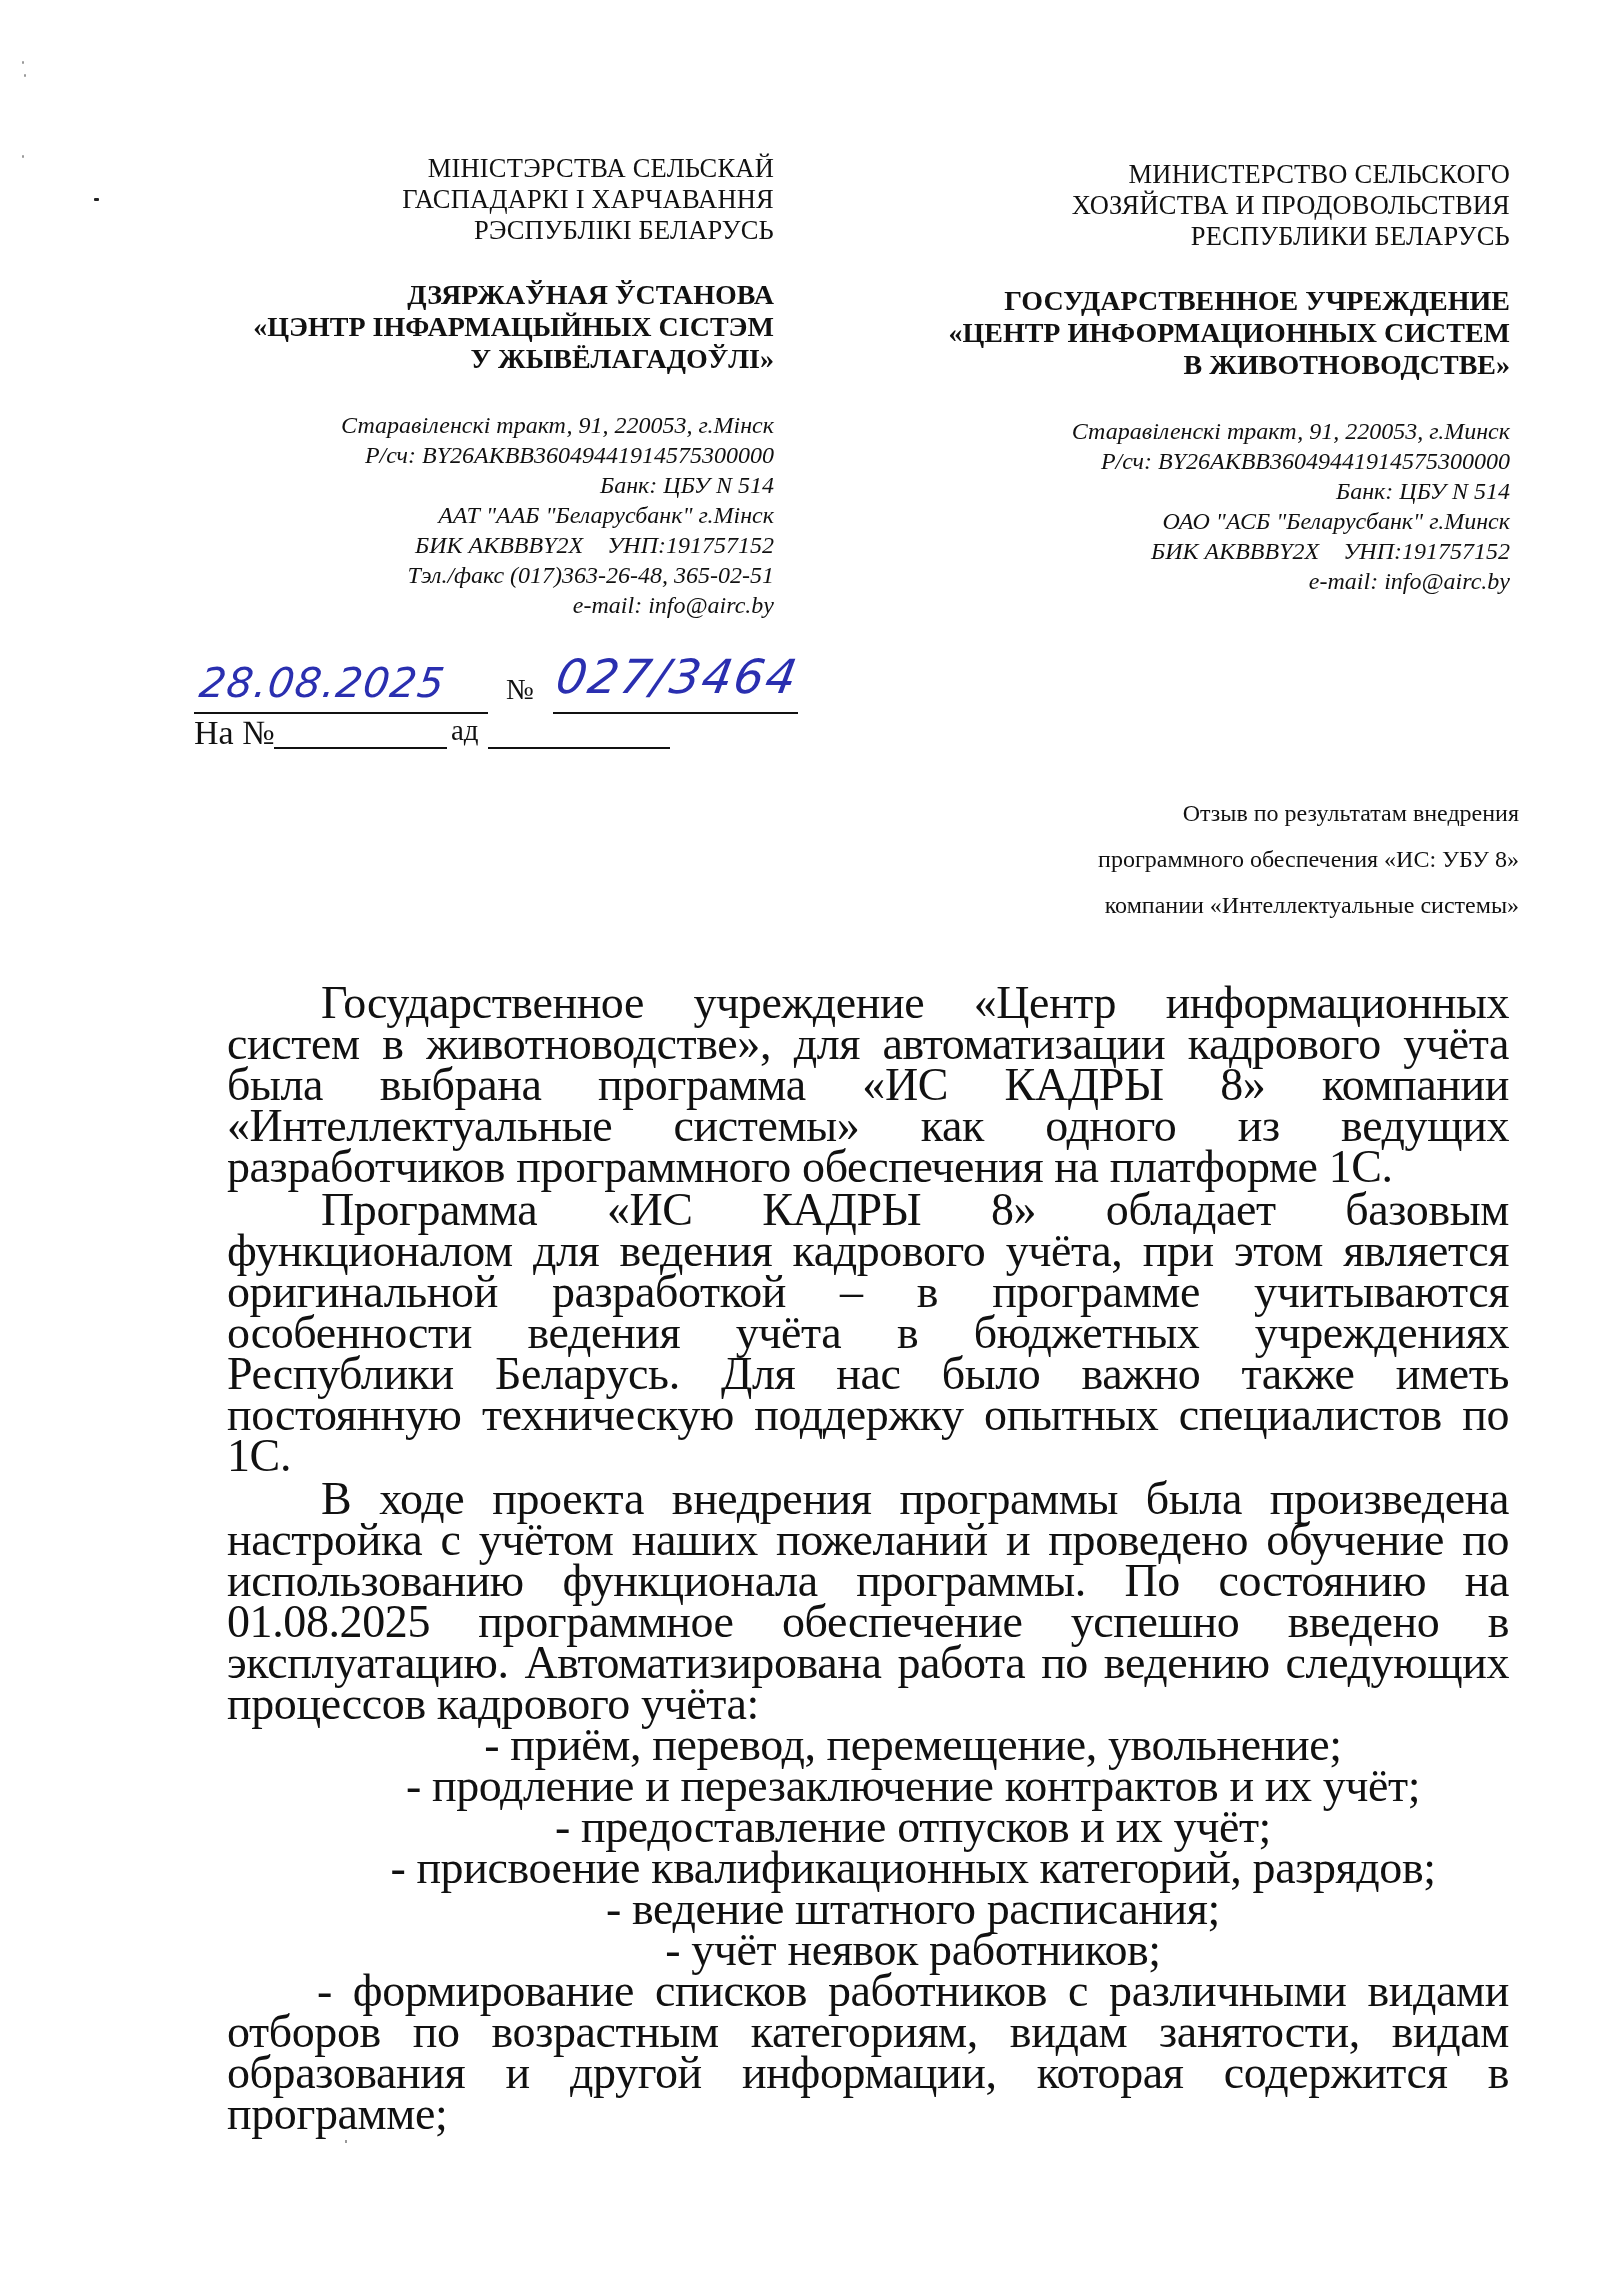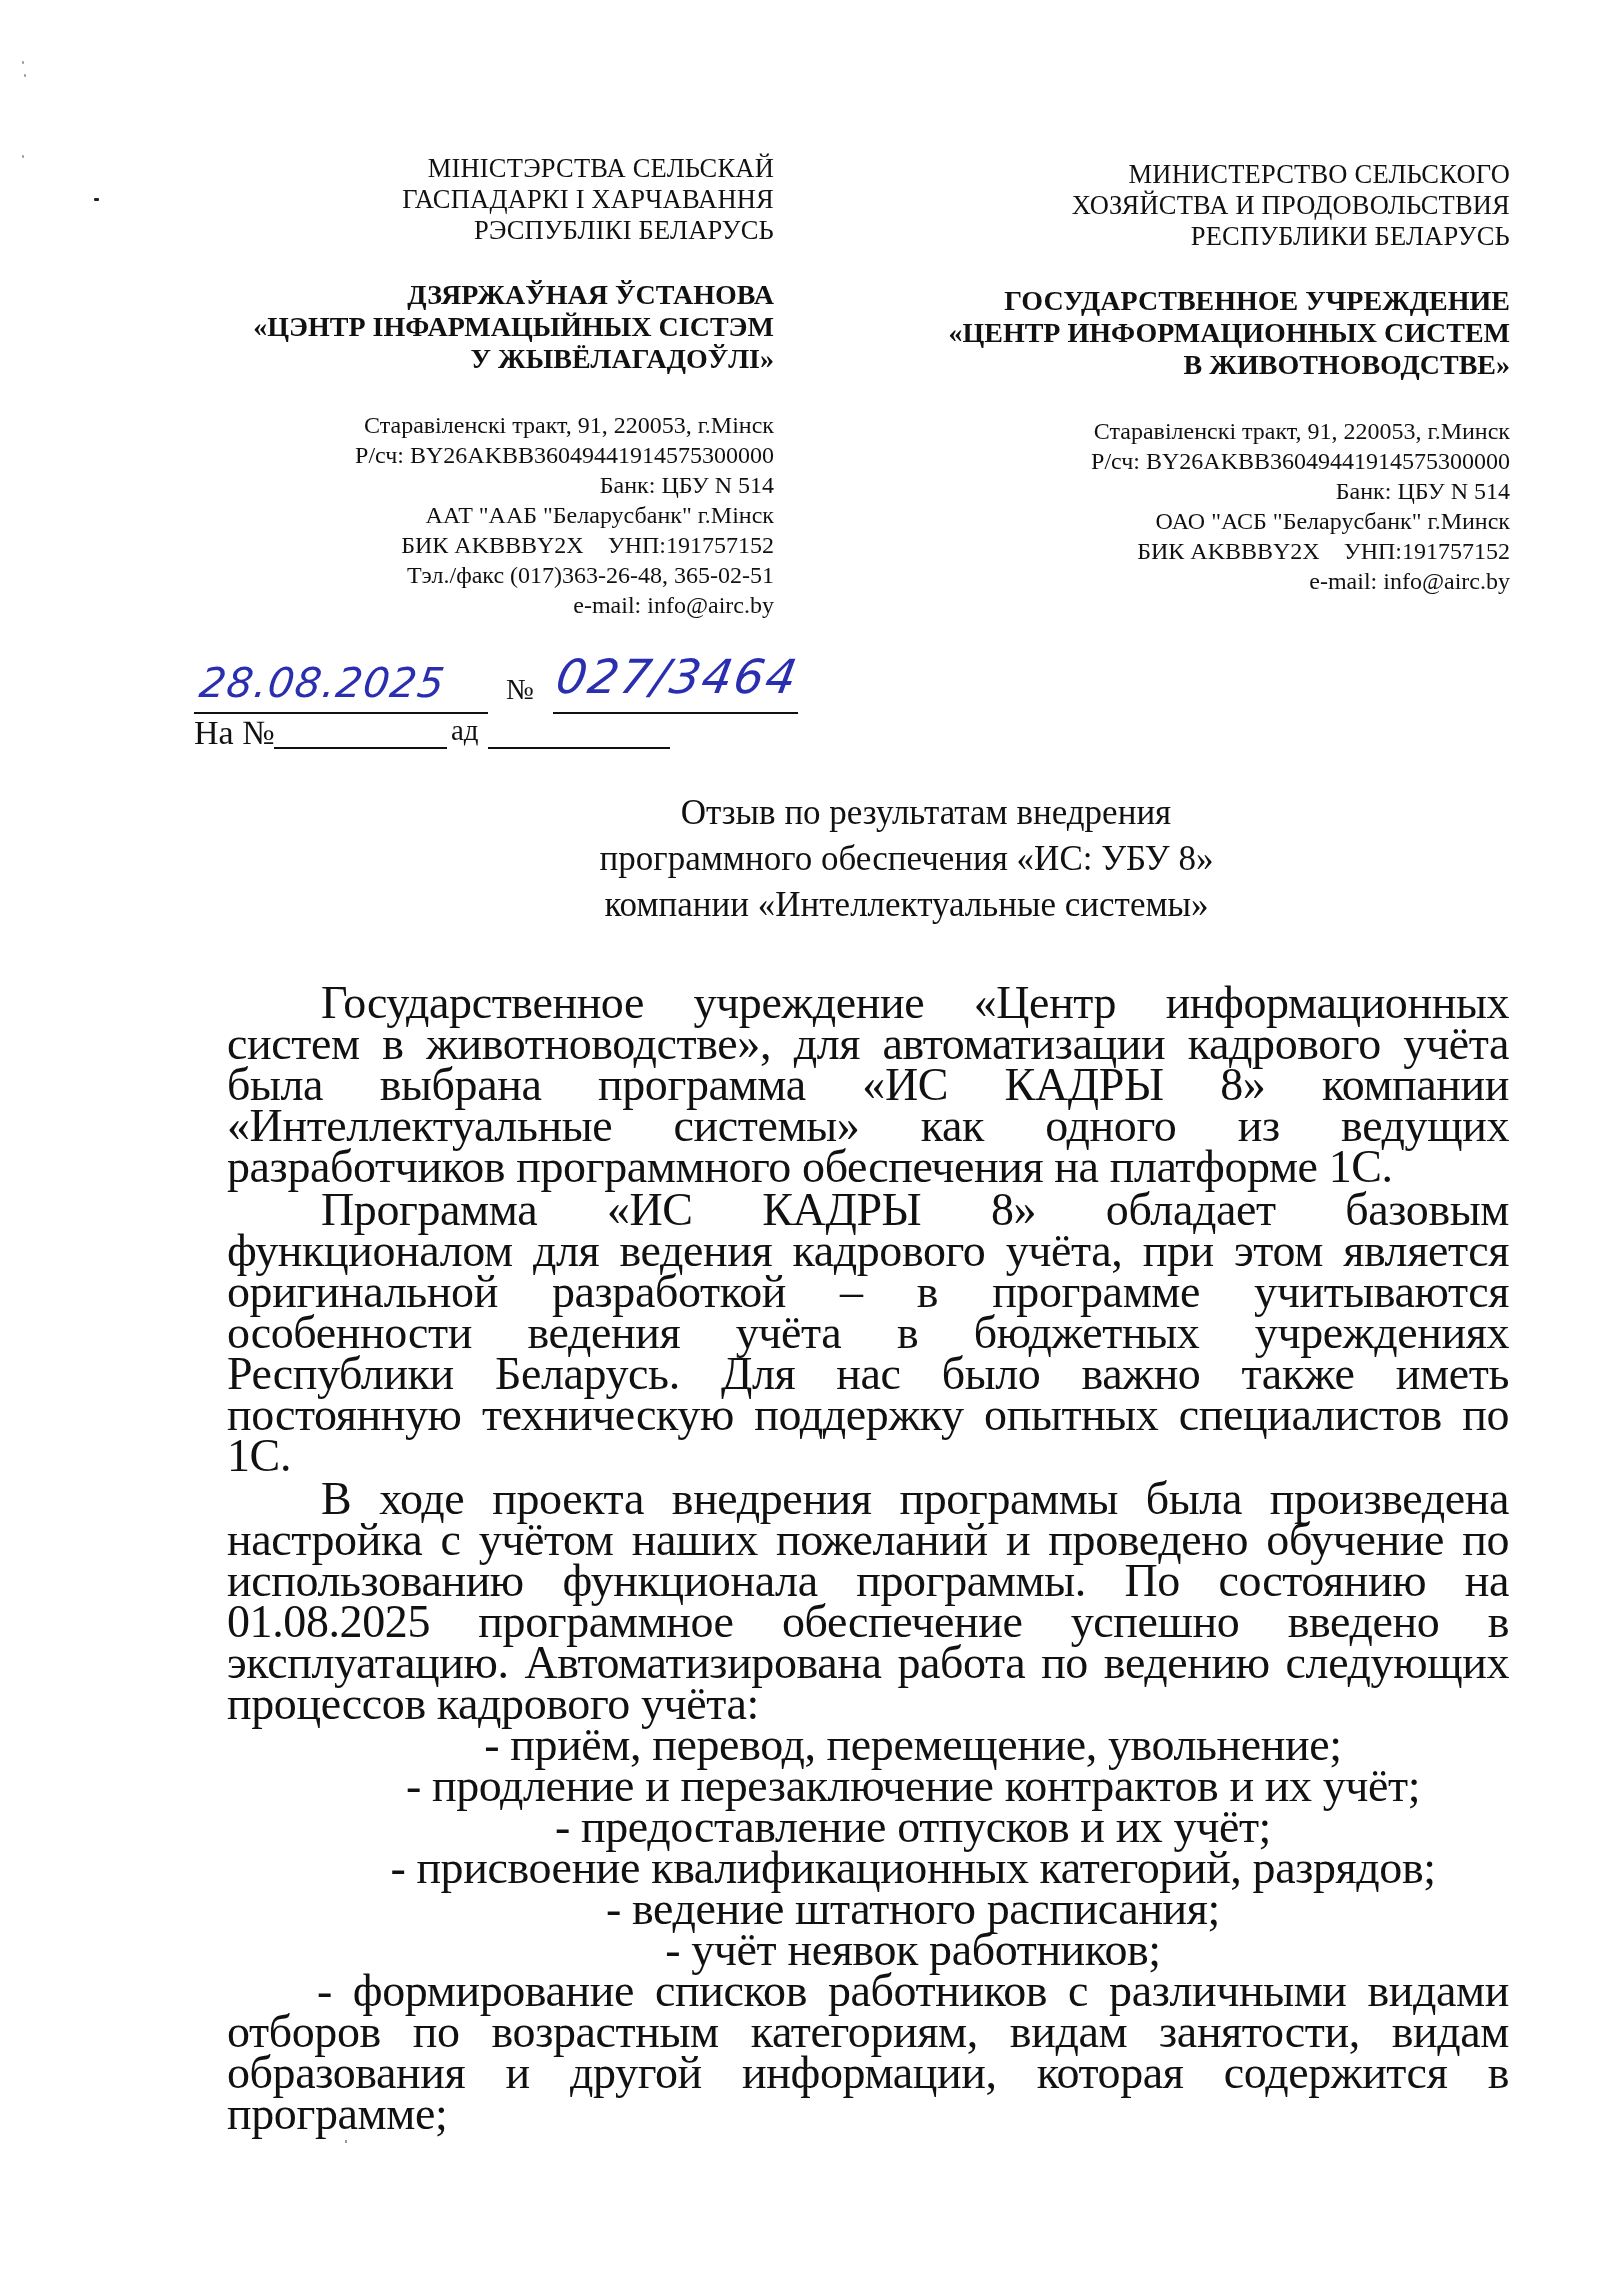"Старавіленскі тракт, 91, 220053, г.Мінск" .req { font-style: none -> italic }
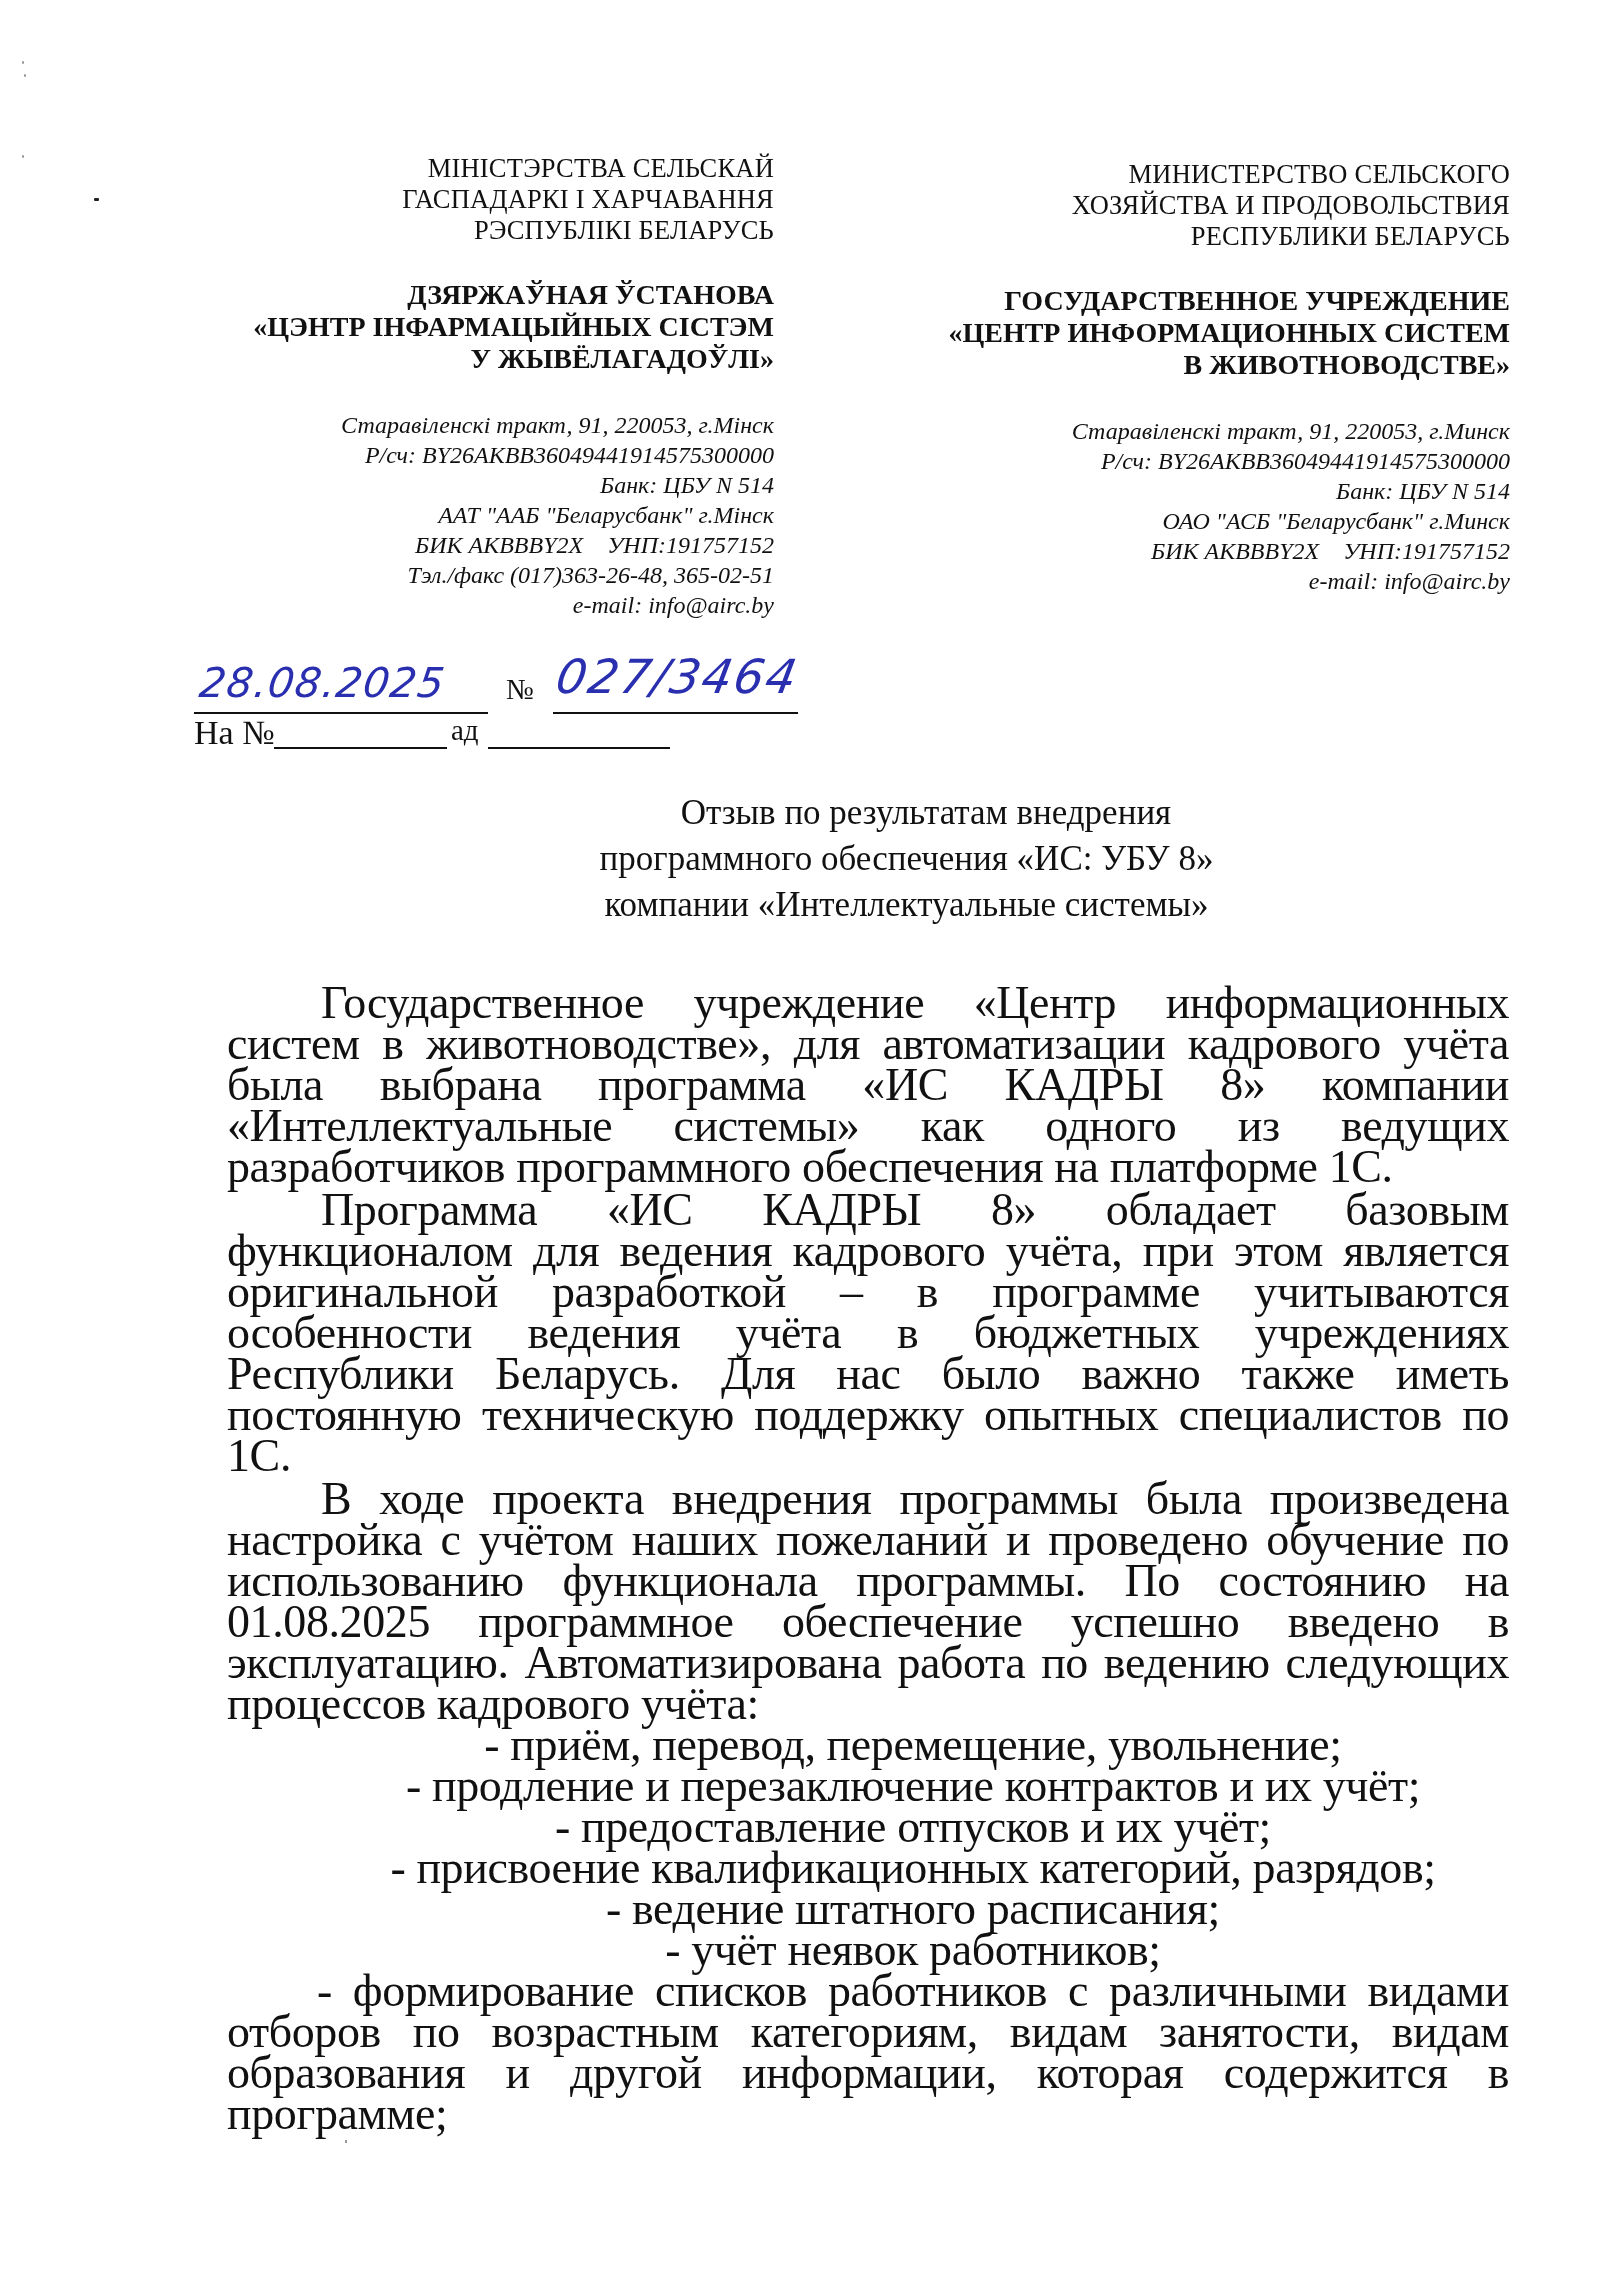"Отзыв по результатам внедрения" .doc-title { font-size: 35px -> 24px; text-align: center -> right }
